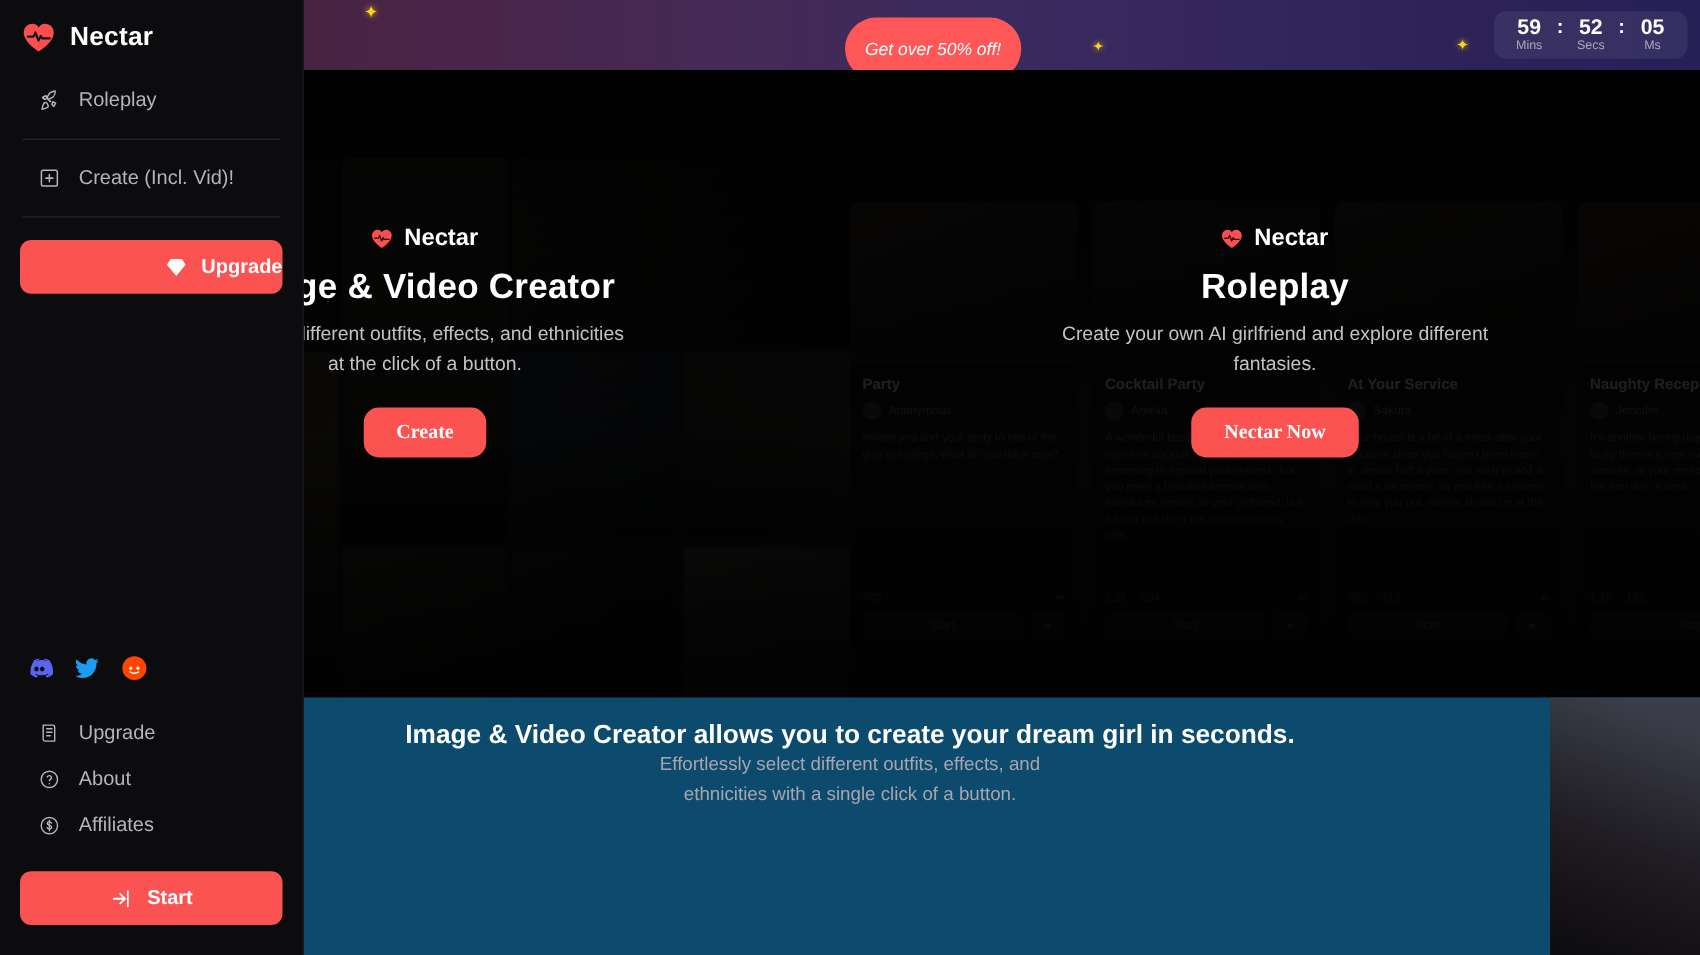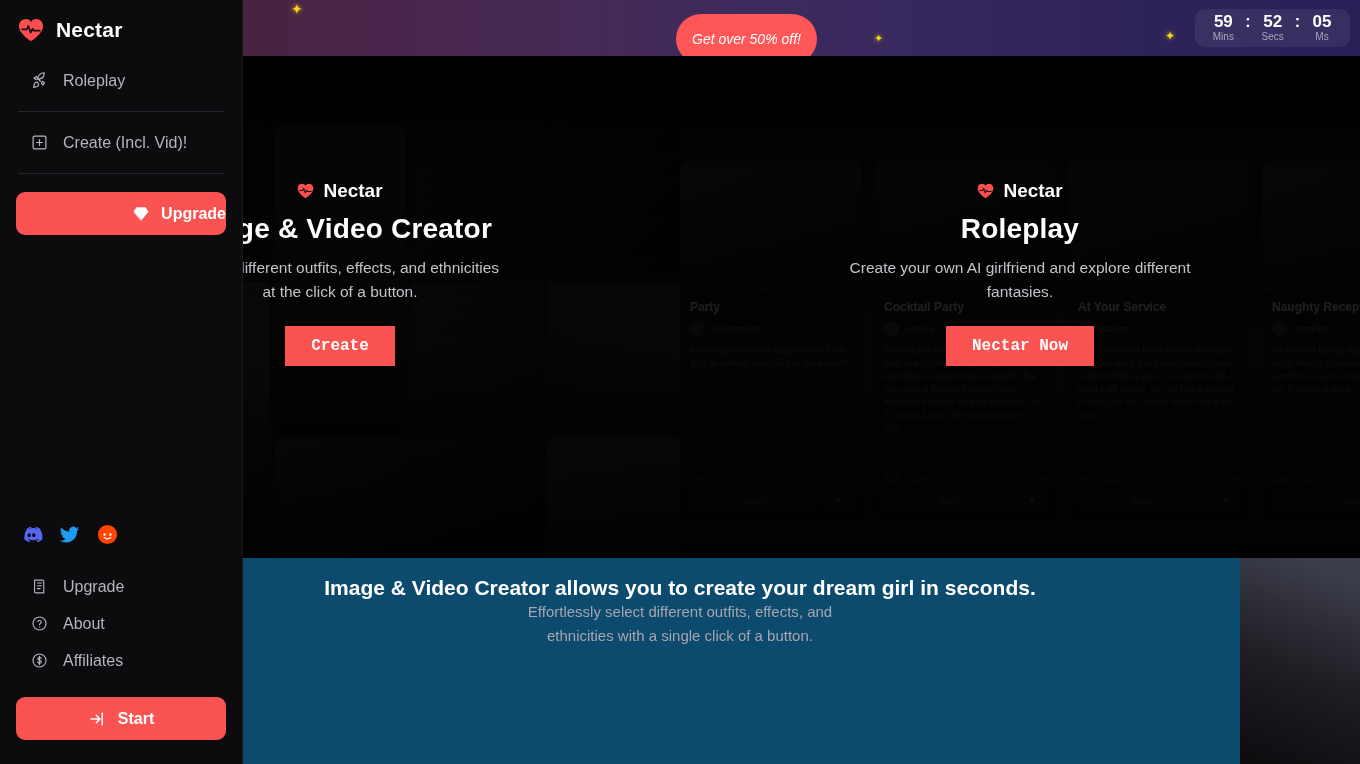"Create" .hero-btn { border-radius: 0 -> 12px; font-family: Liberation Mono, monospace -> Liberation Serif, serif }
